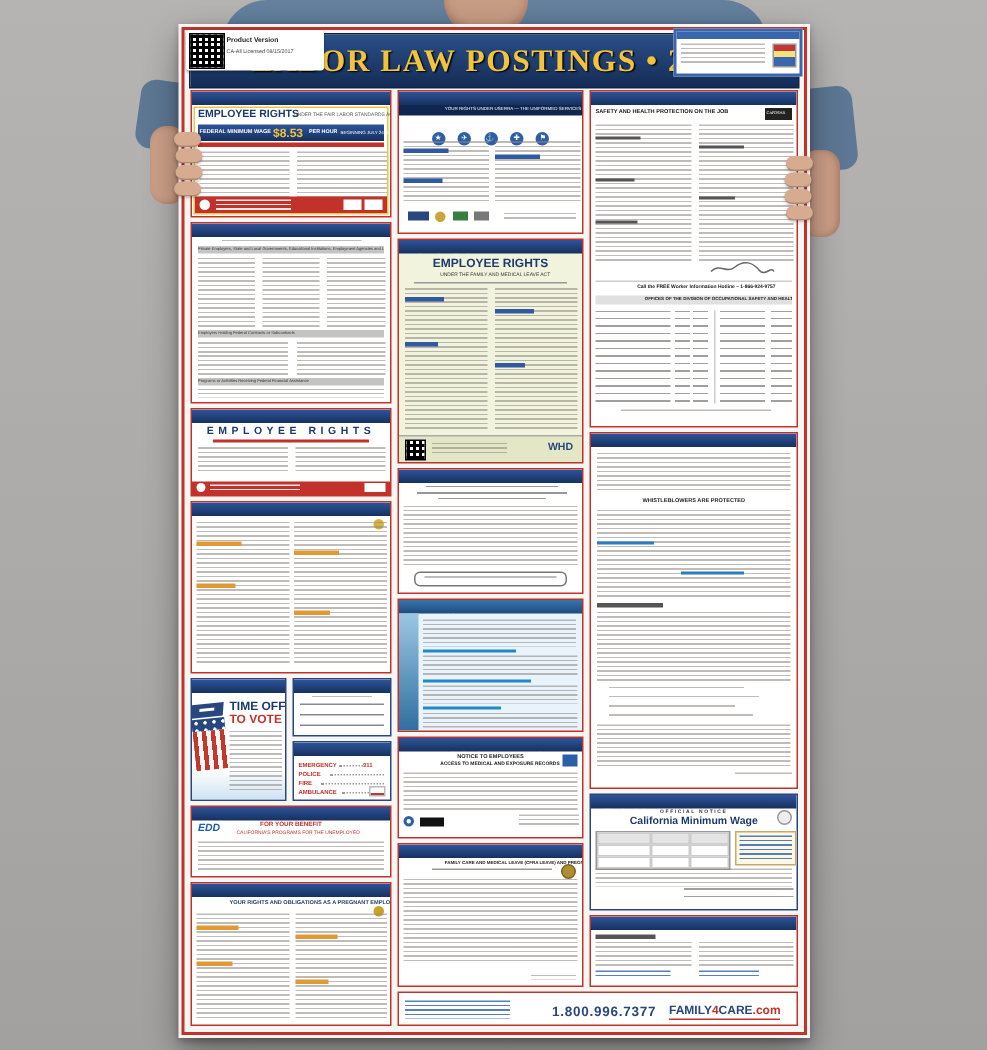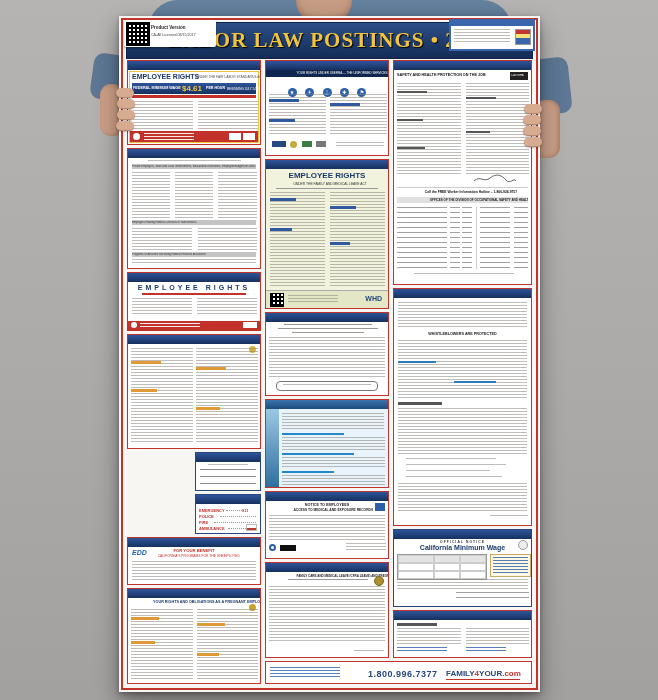"$4.61" span.abs { text: $4.61 -> $8.53 }
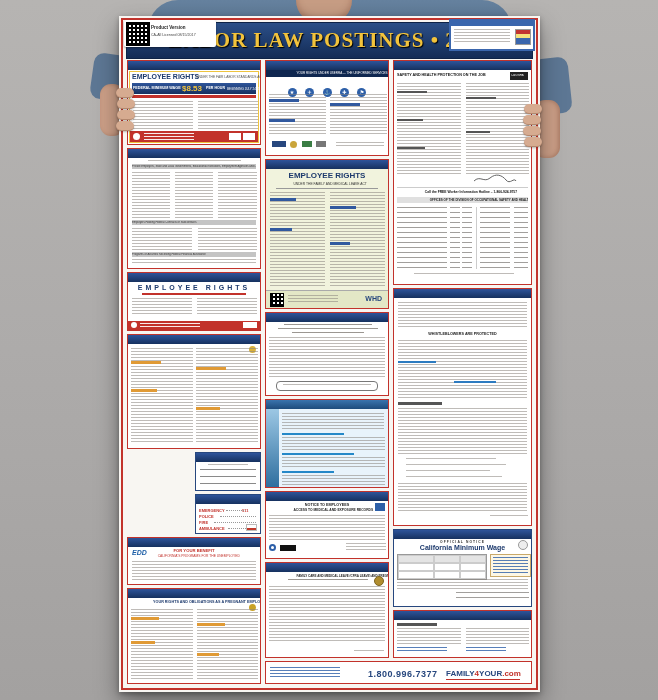"TIME OFF" div.panel { html: none -> <div> <div><span>Time Off To Vote</span></div> <div></div> <div>TIME OFF</div> <div>TO VOTE</div> <div></div> <div> <div> <div></div> </div> <div></div> <div></div> </div> </div> }
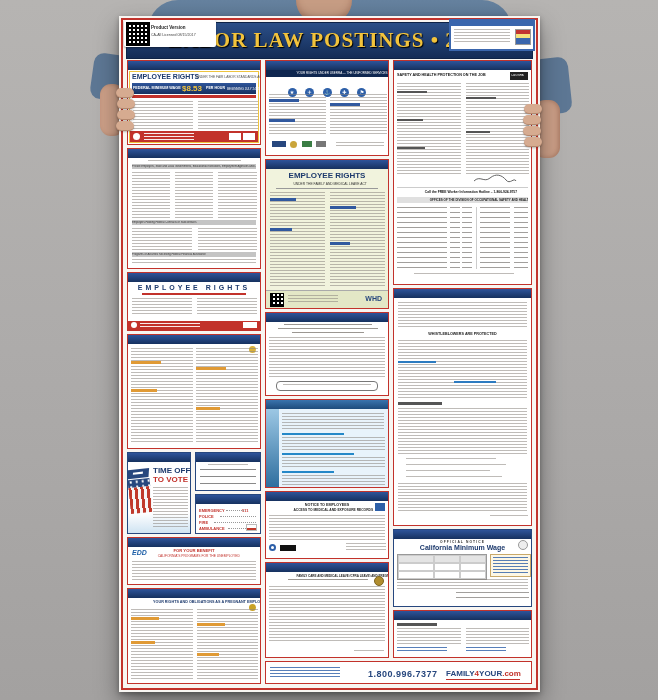"YOUR" span { text: YOUR -> CARE }
